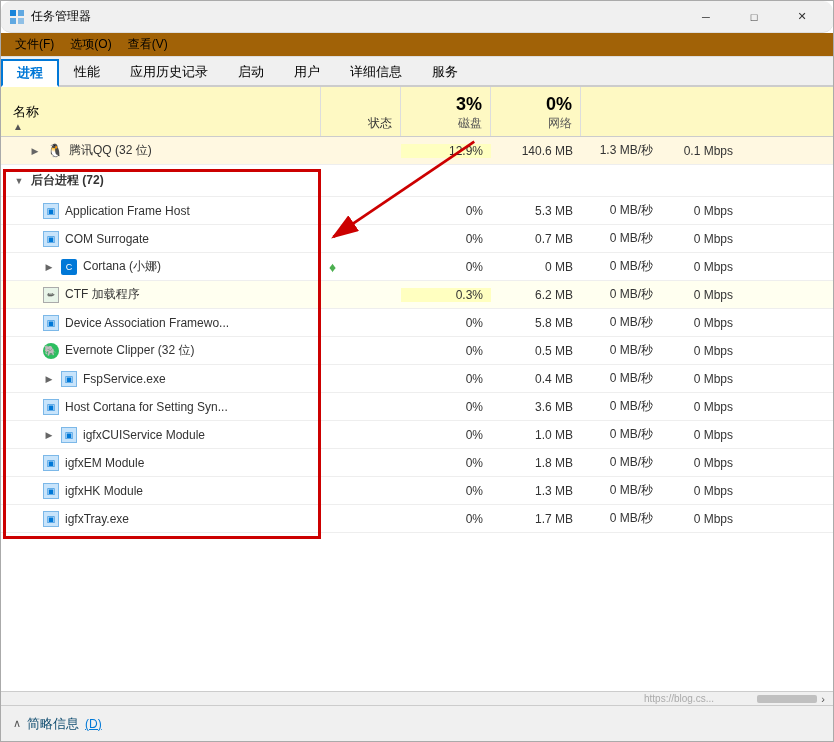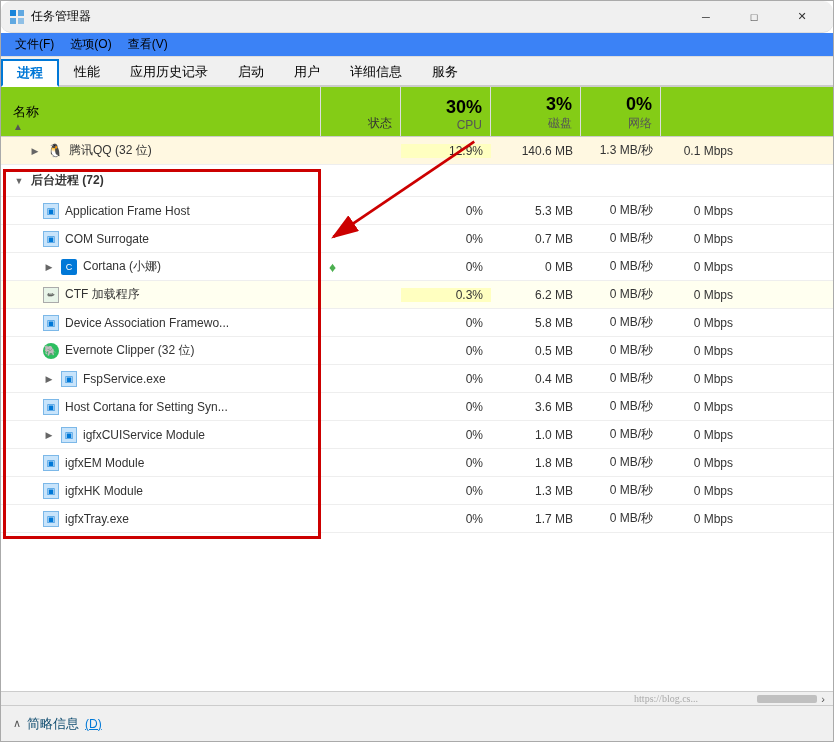"文件(F)" .menu-bar { background: #3b82f6 -> #a16207 }
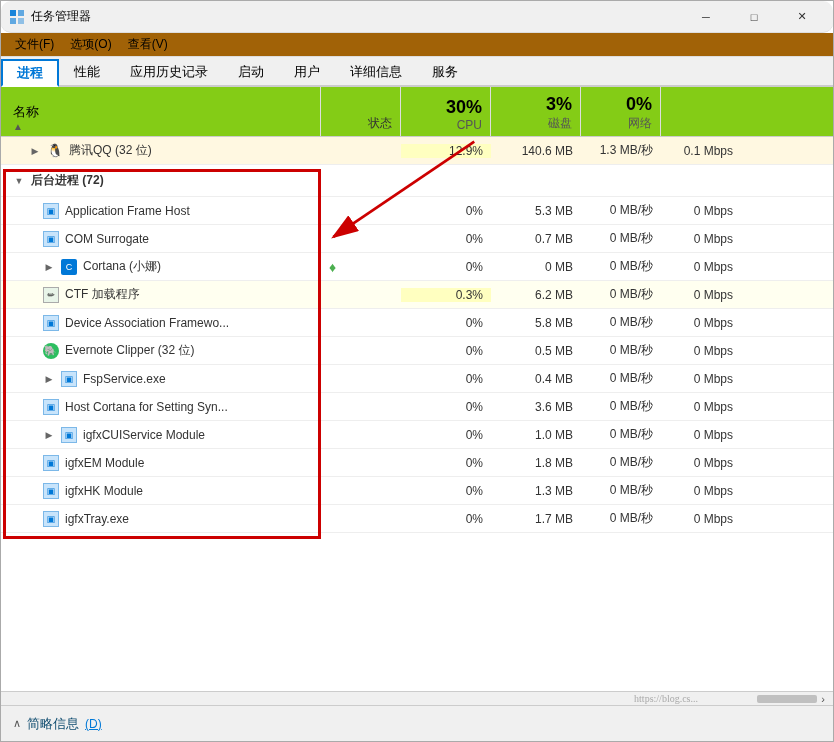"名称" .col-header { background: #84cc16 -> #fef9c3 }
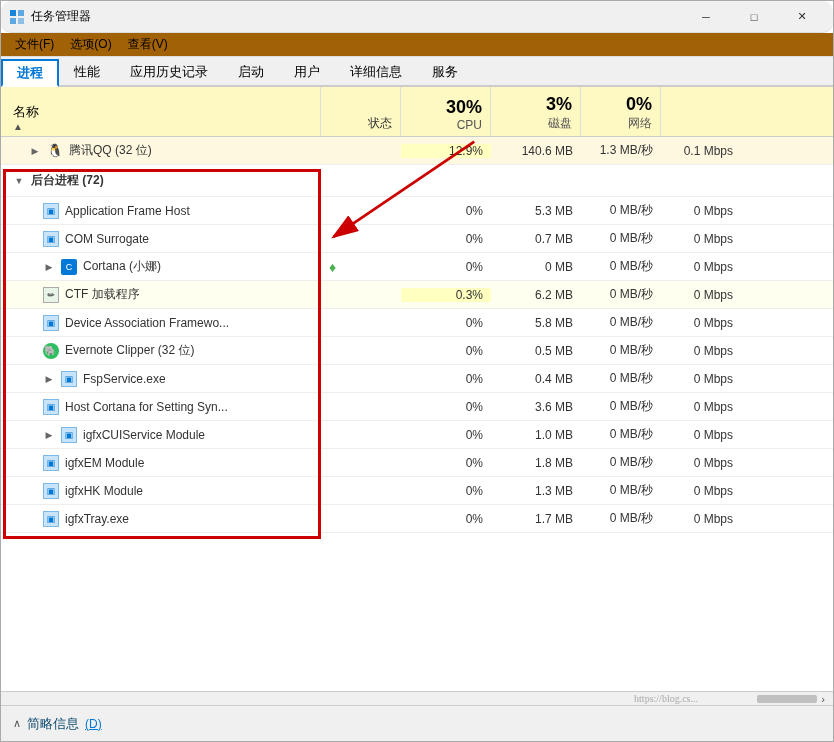"30%" div.col-header-cell { html: <div> <span>30%</span> <span>CPU</span> </div> -> none }
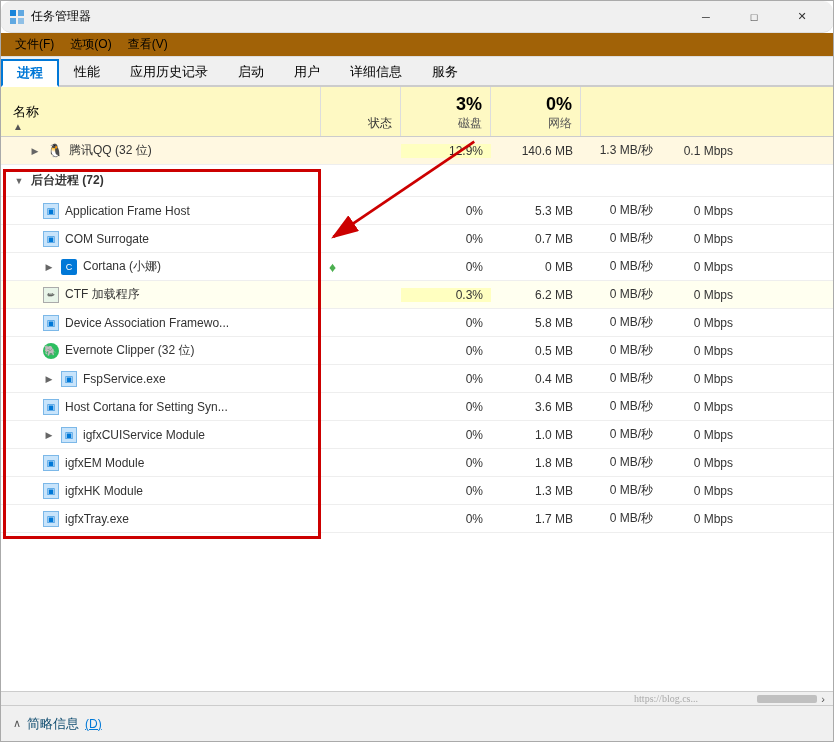"https://blog.cs..." .watermark { font-family: Liberation Serif, serif -> none; right: 136px -> 120px }
